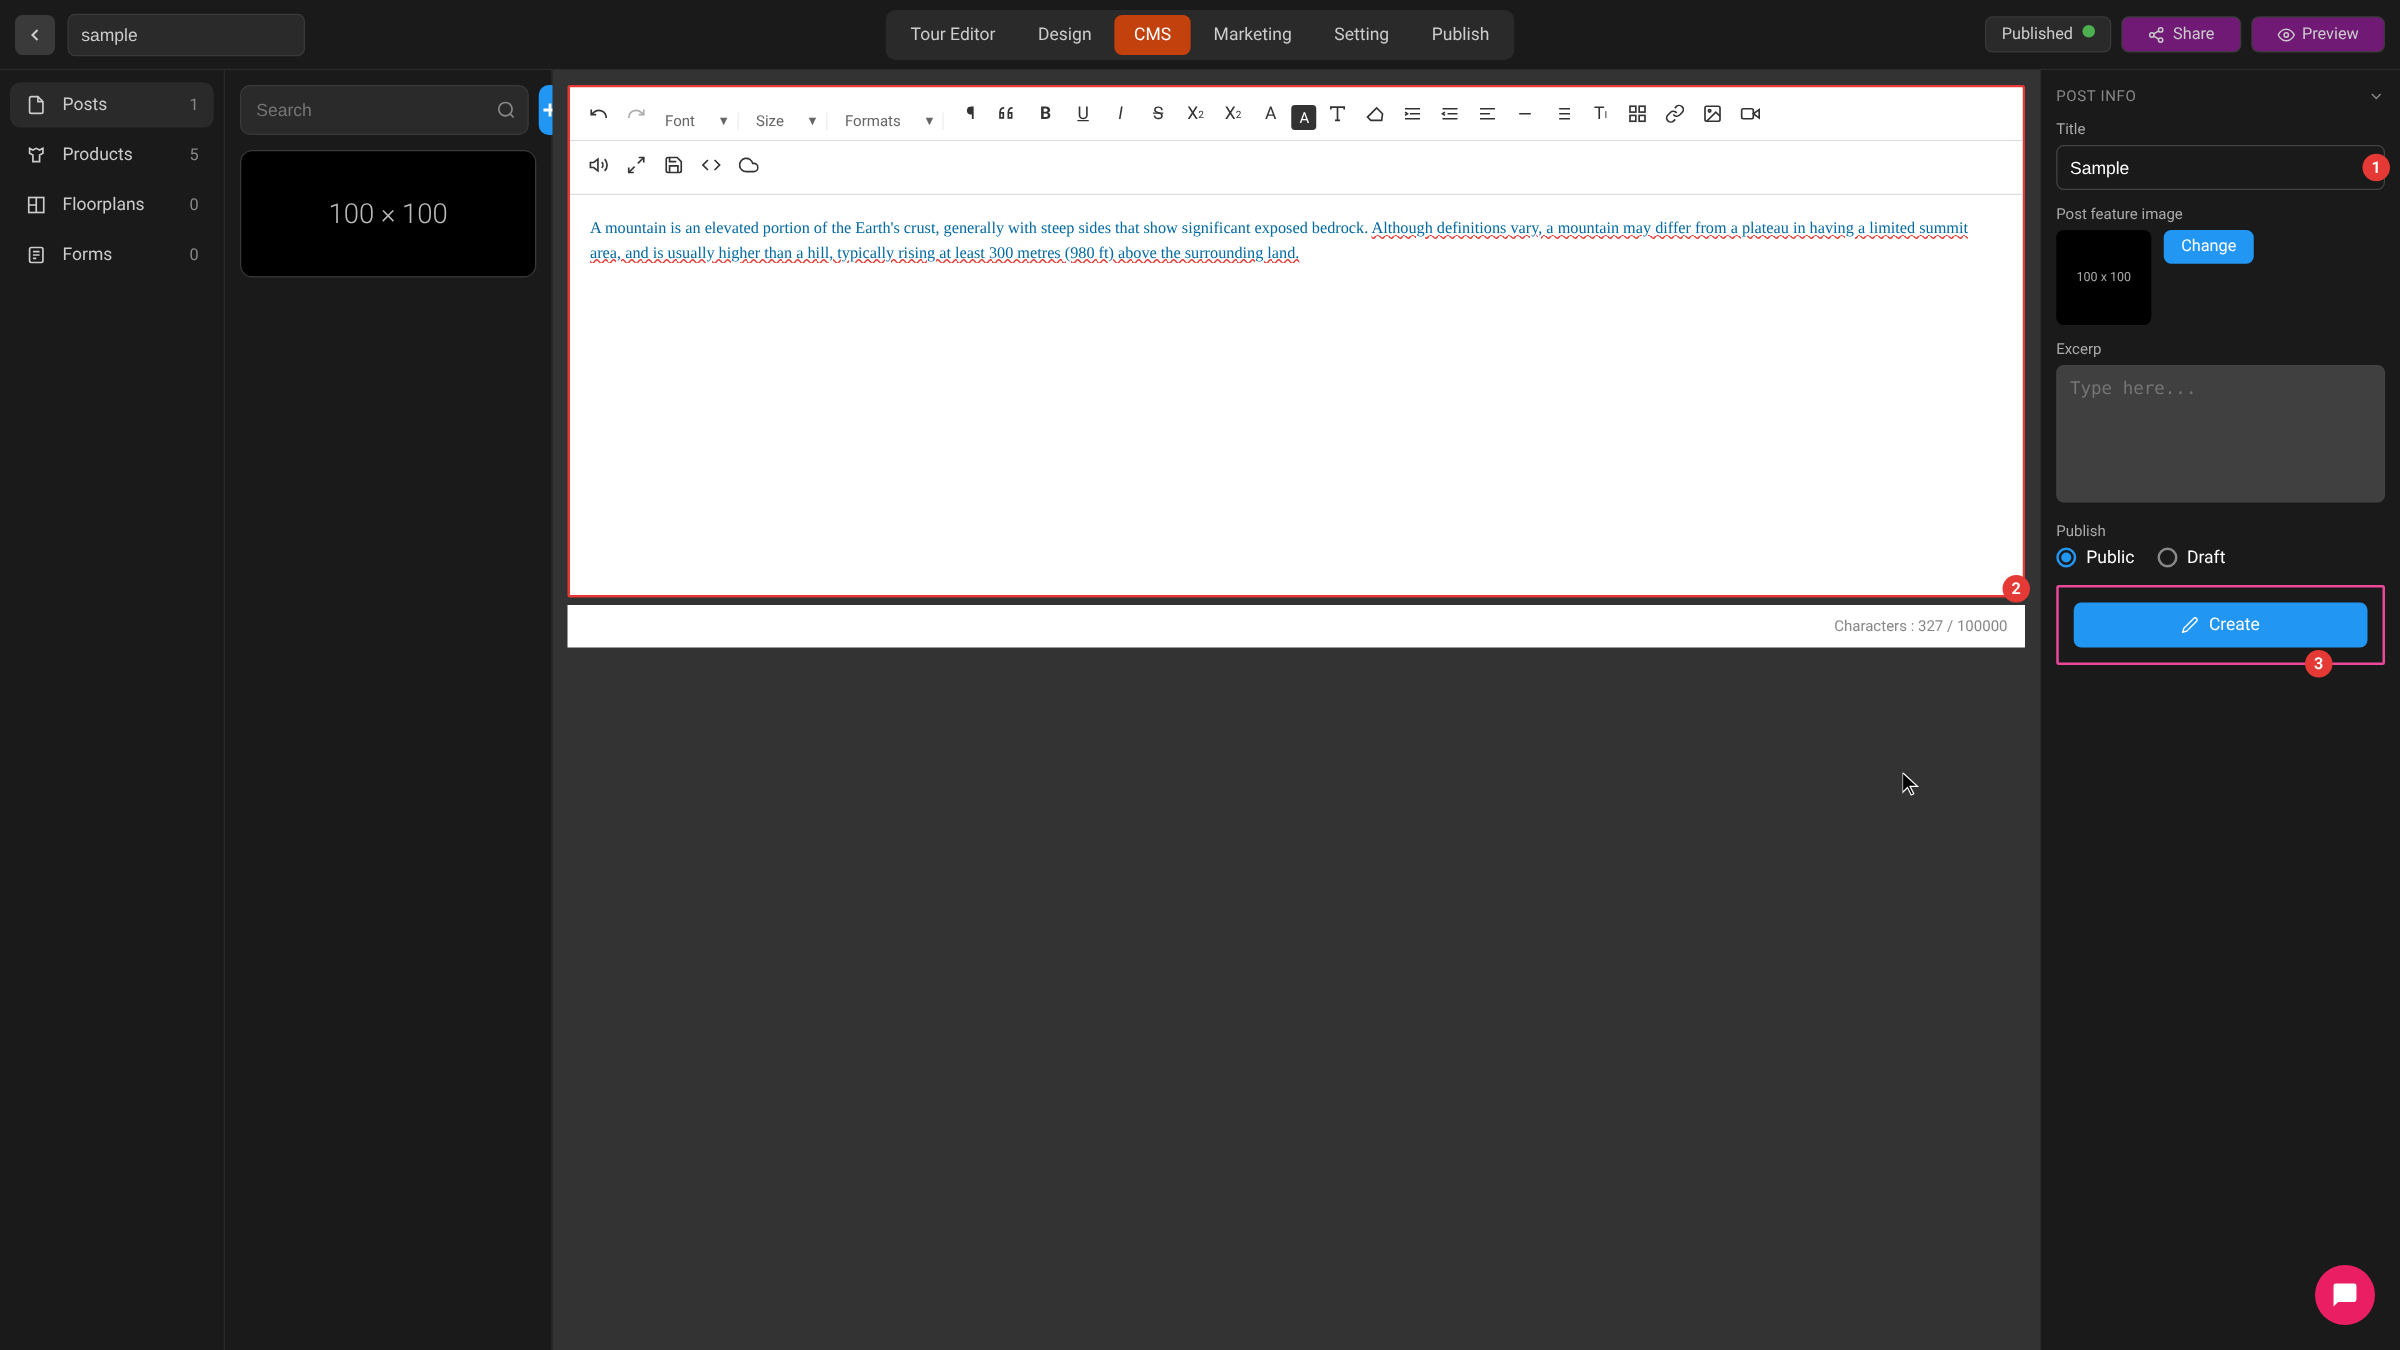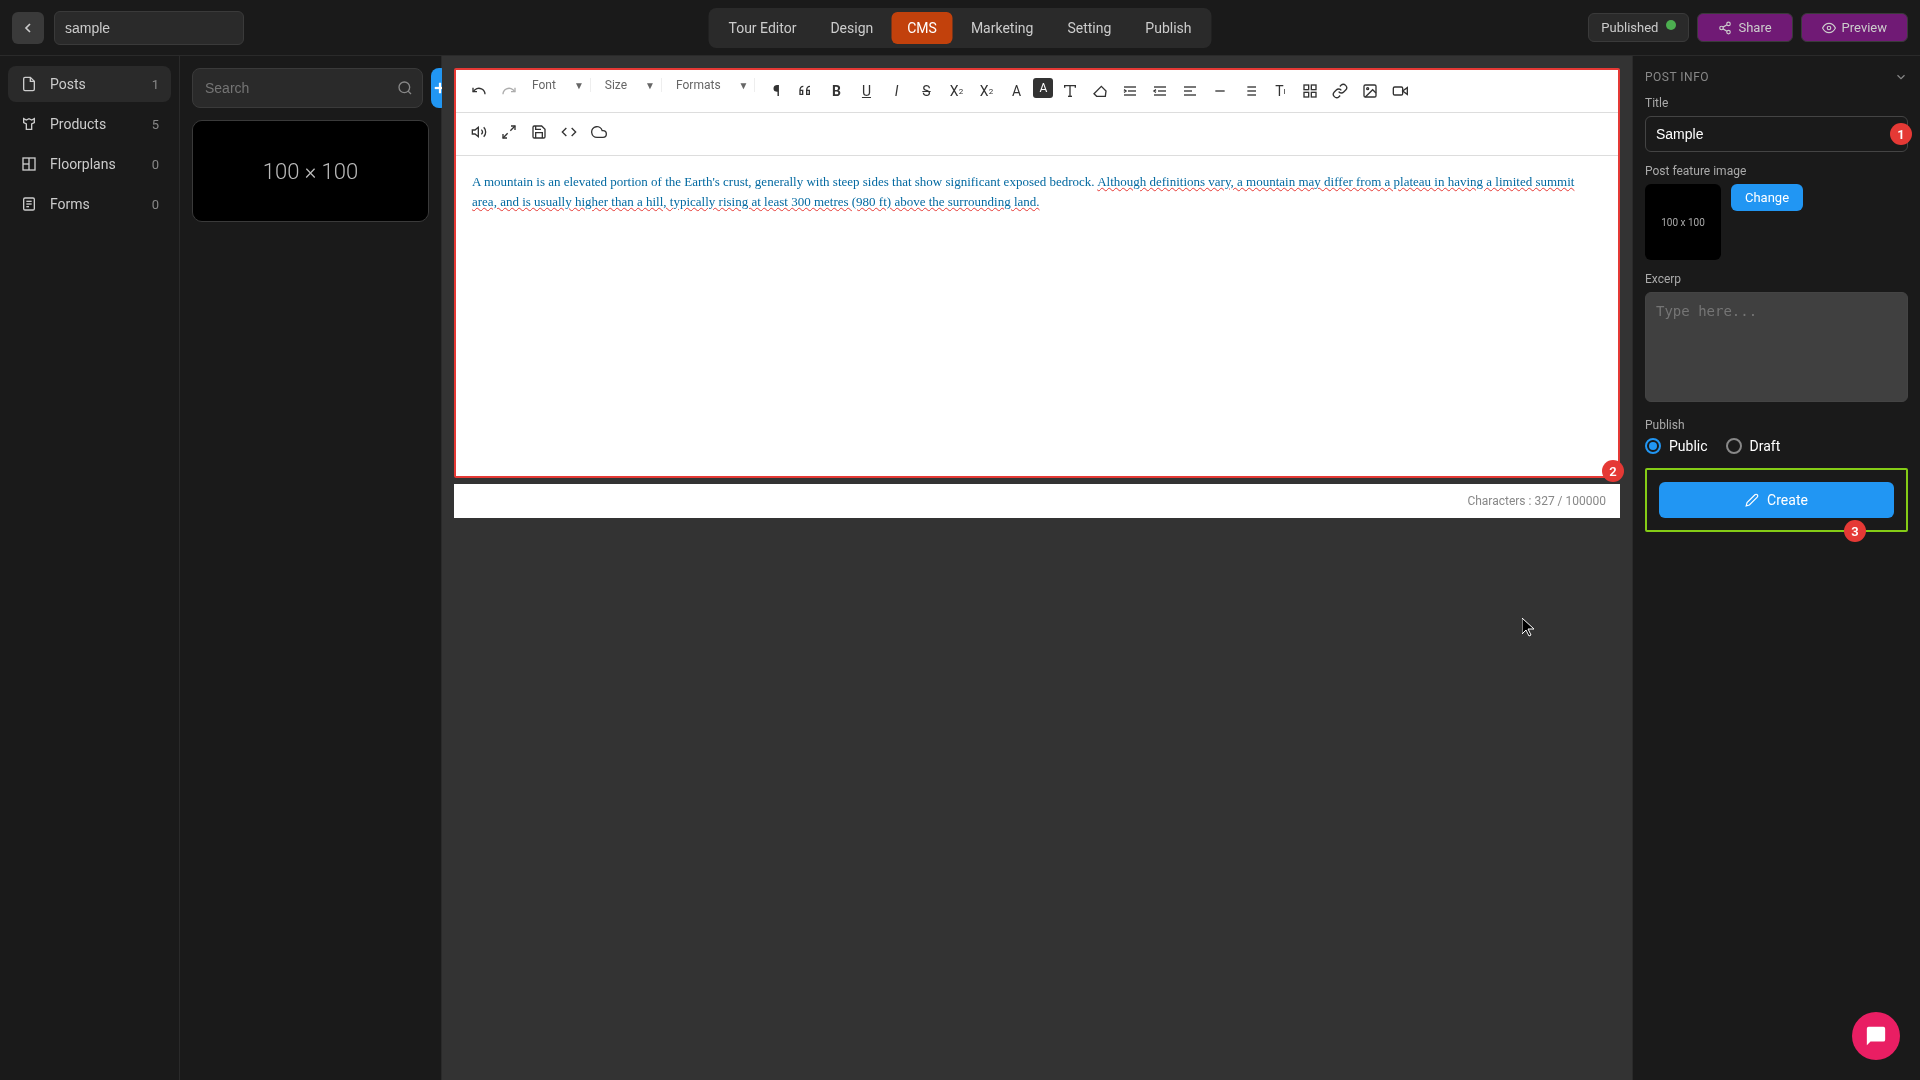"Font" .toolbar { align-items: flex-start -> flex-end }
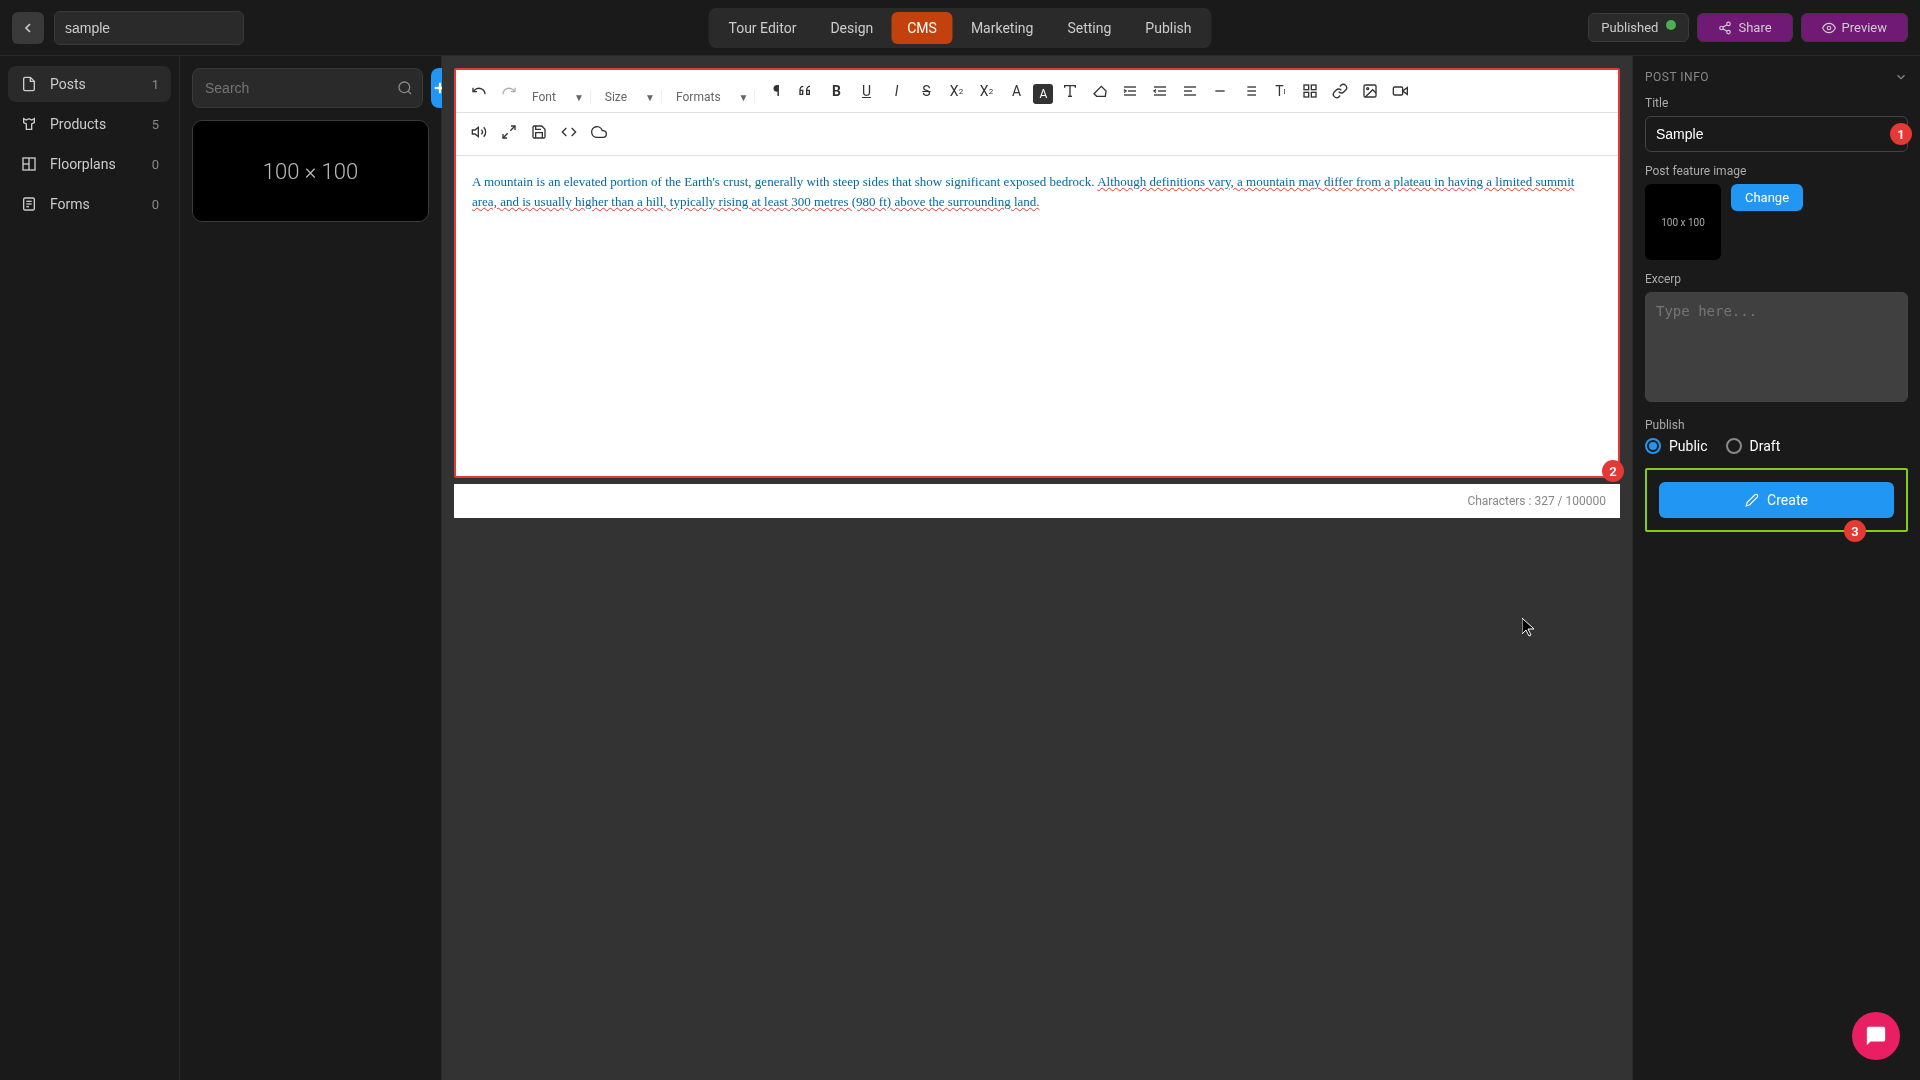"Create" .create-wrap { border: 2px solid #84cc16 -> 2px solid #ec4899 }
